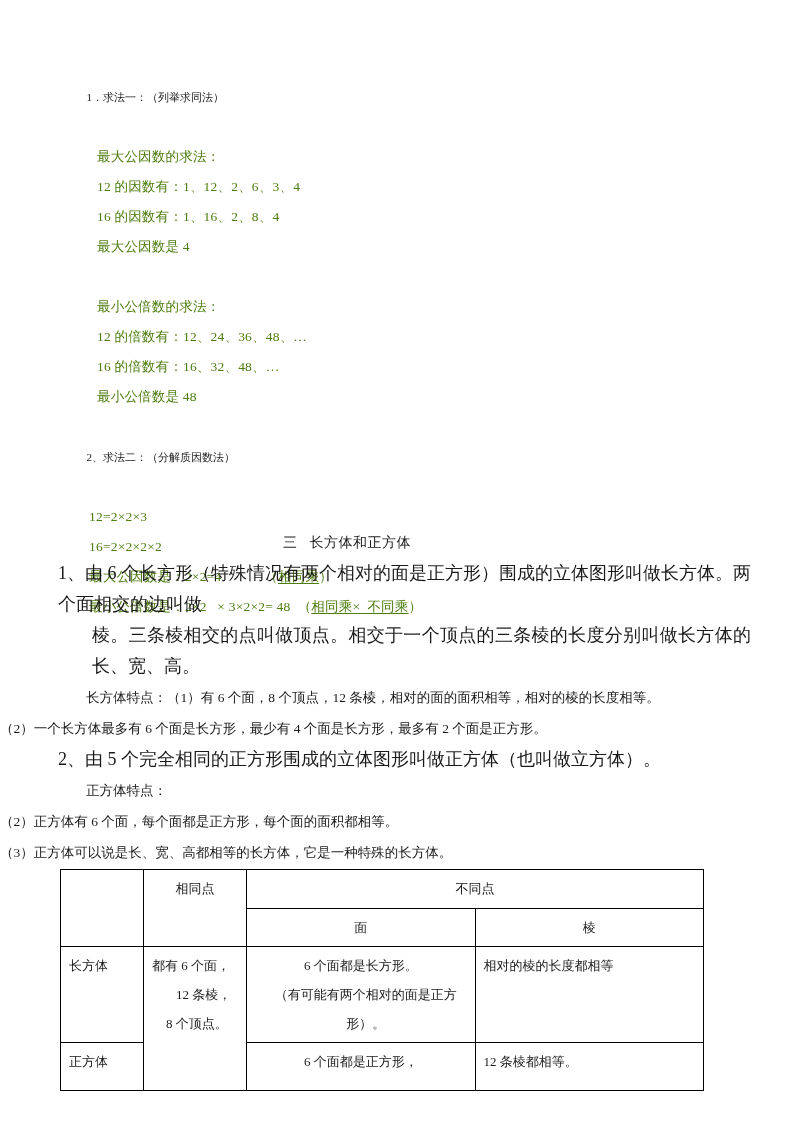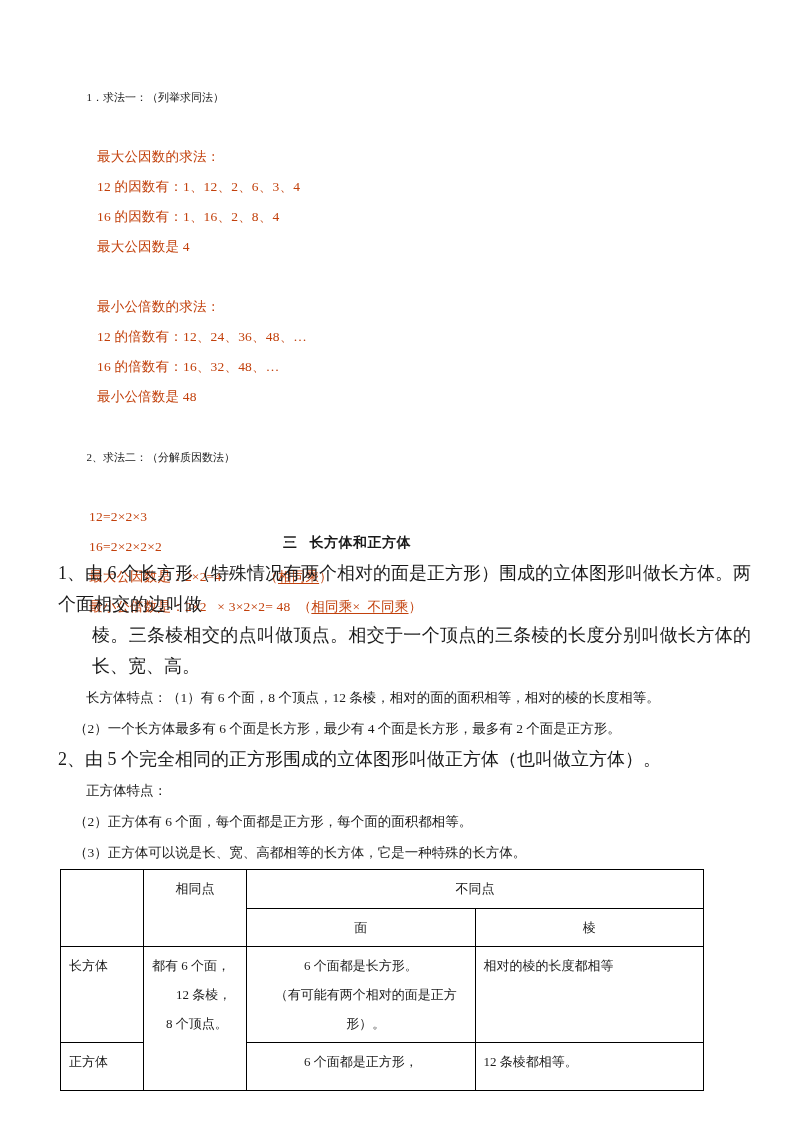"最大公因数的求法：" .line { color: #c2410c -> #4d7c0f }
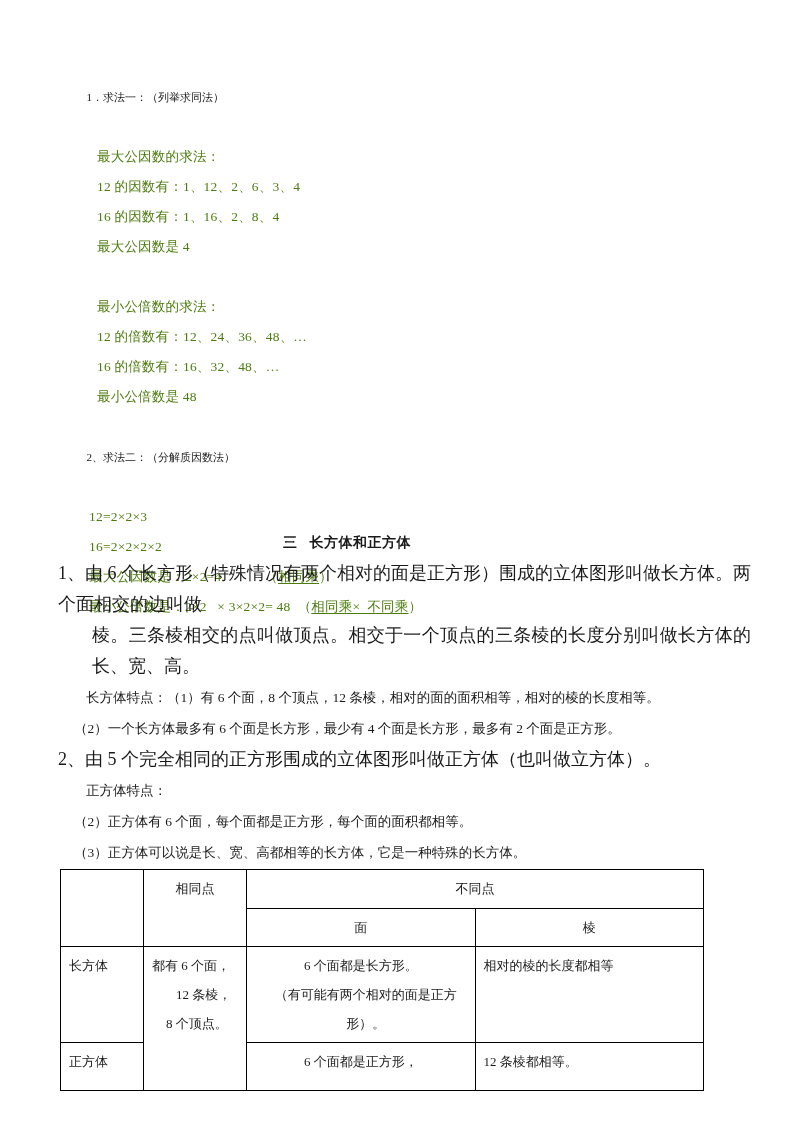"三 长方体和正方体" .chapter-heading { font-weight: 700 -> 400 }
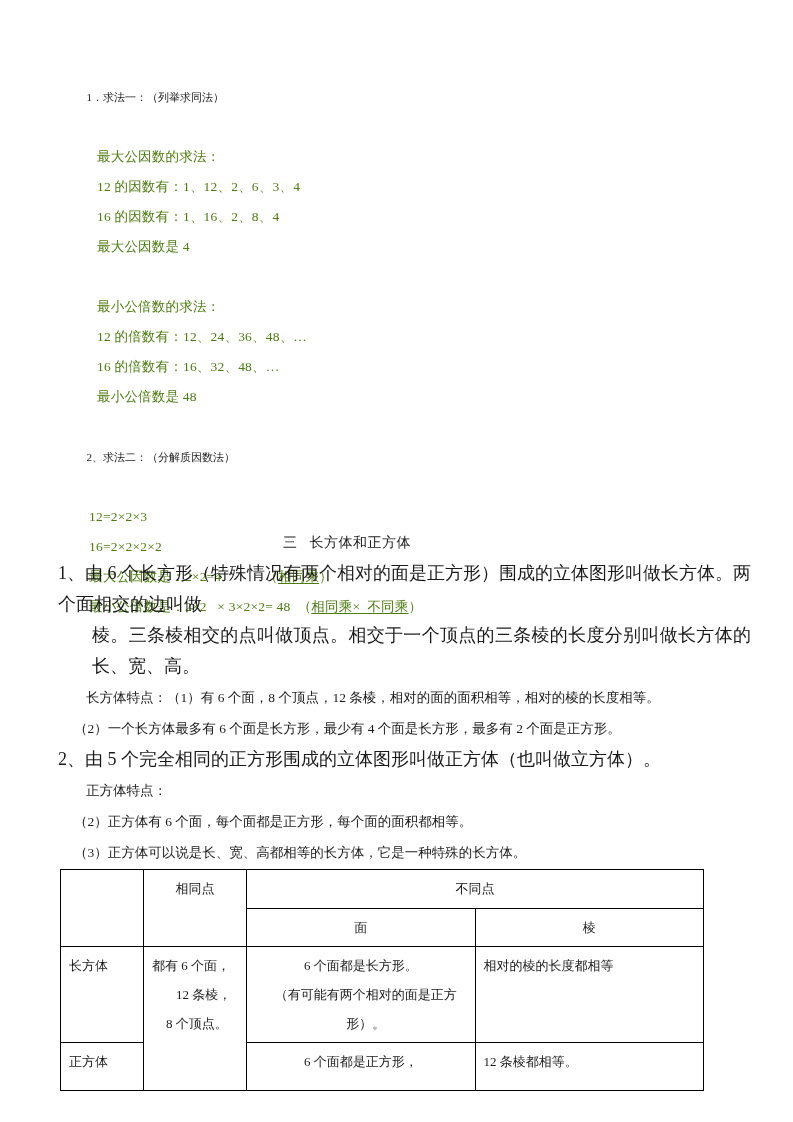"（2）一个长方体最多有 6 个面是长方形，最少有 4 个面是长方形，最多有" .body-sub3 { padding-left: 74px -> none }
